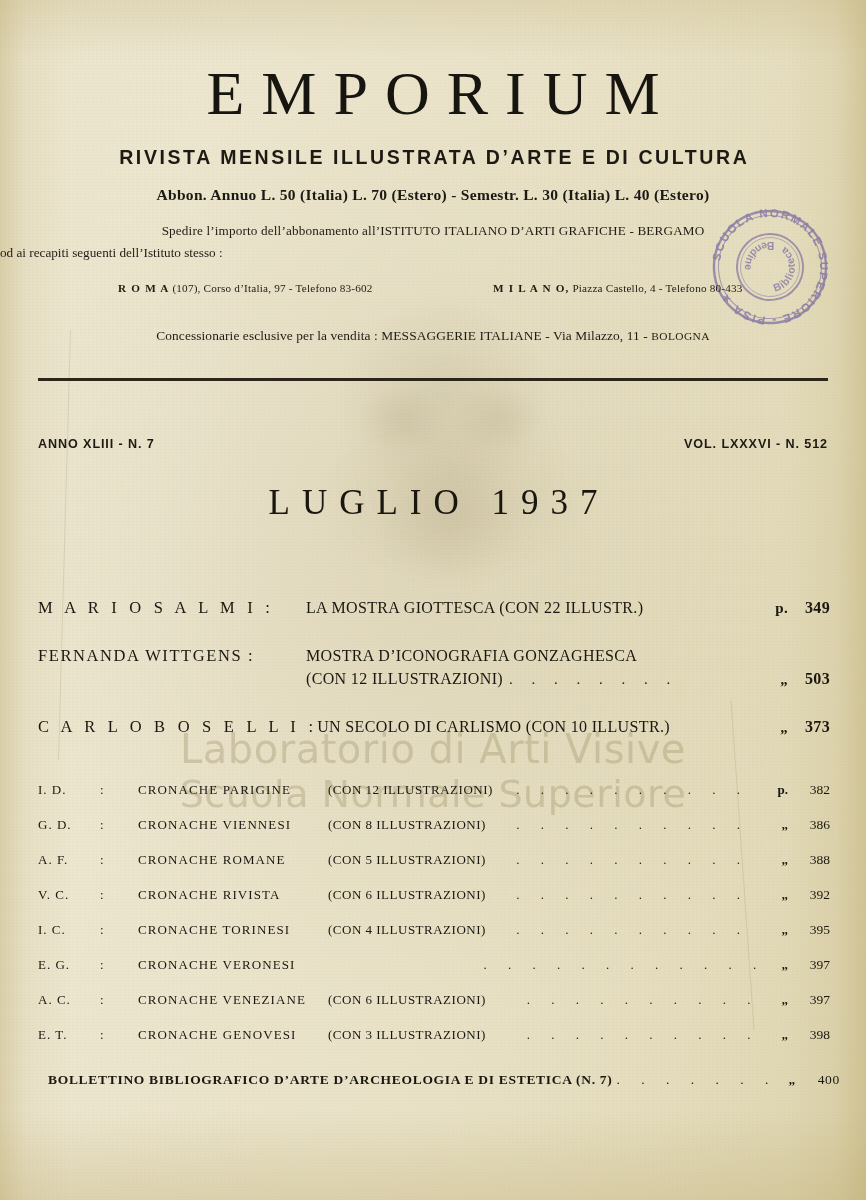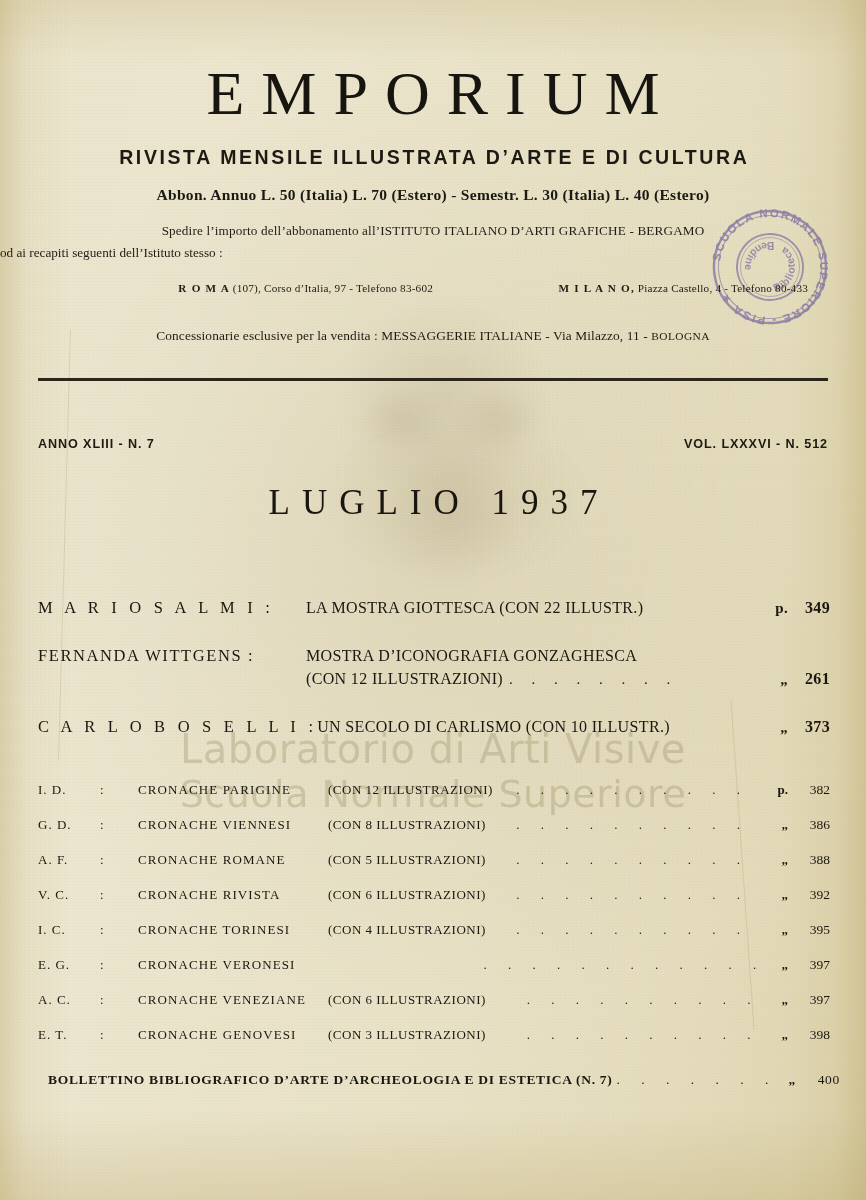"R O M A (107)," .addr-col { text-align: right -> none }
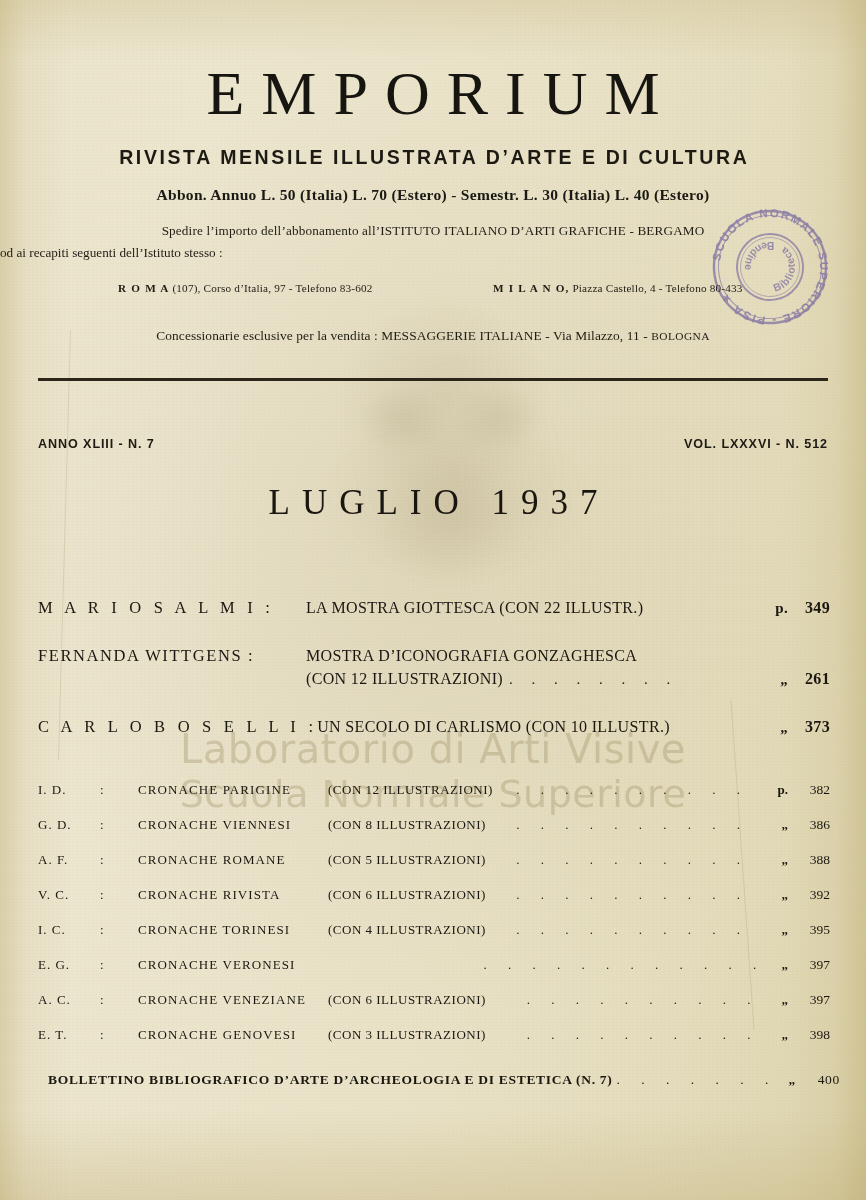"261" span.feat-page { text: 261 -> 503 }
